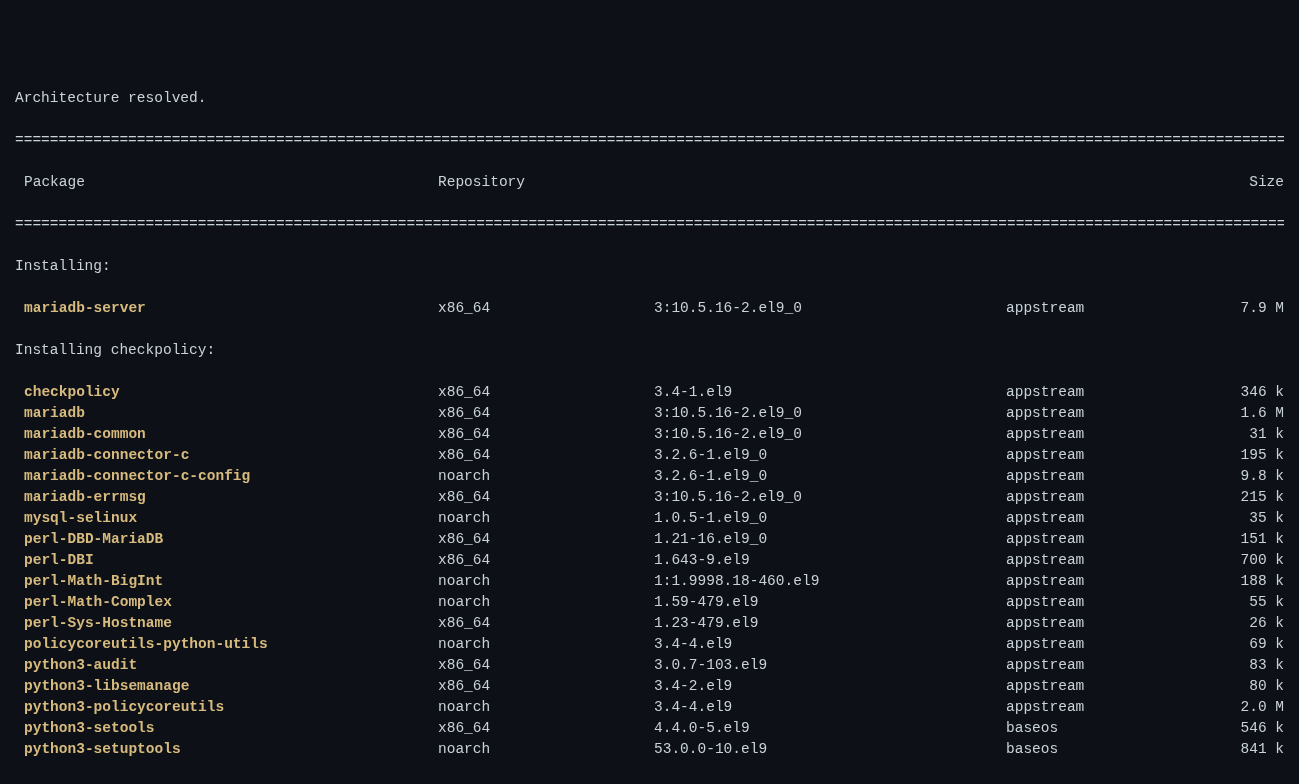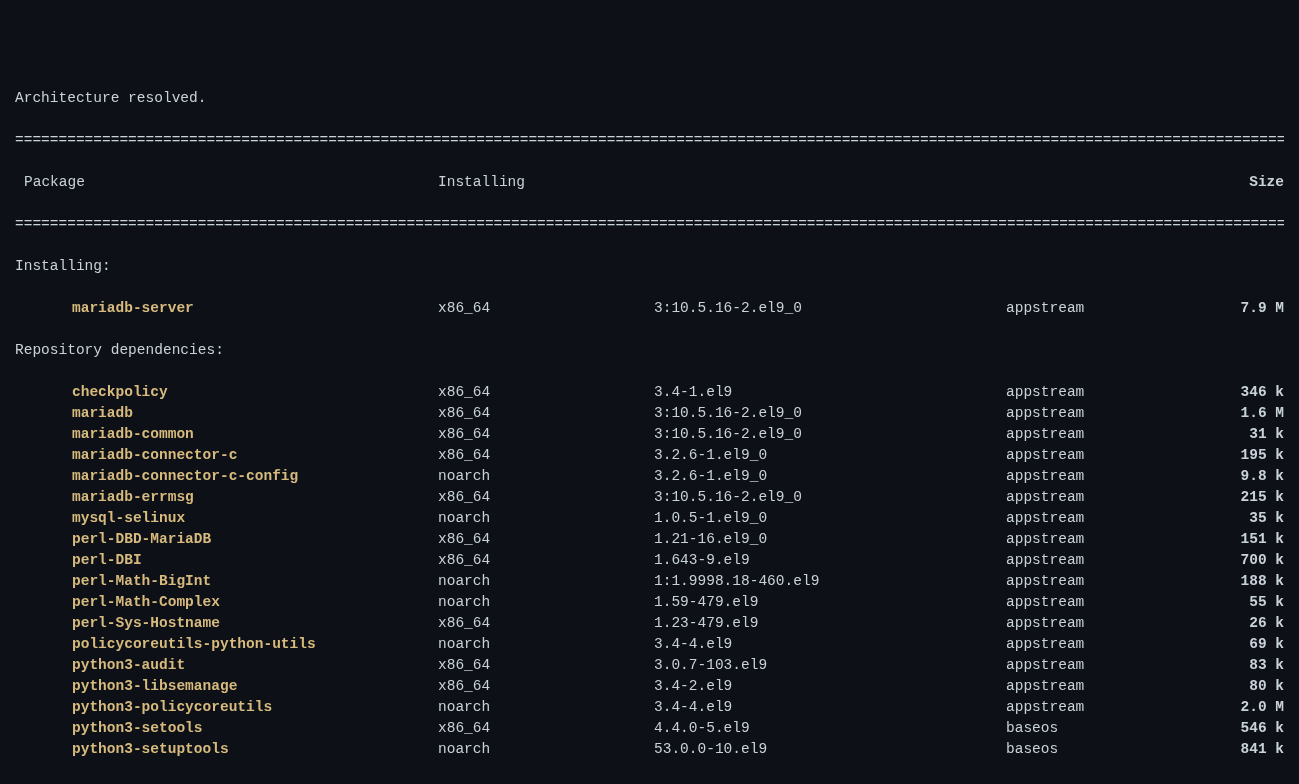"Installing" div.col-repo { text: Installing -> Repository }
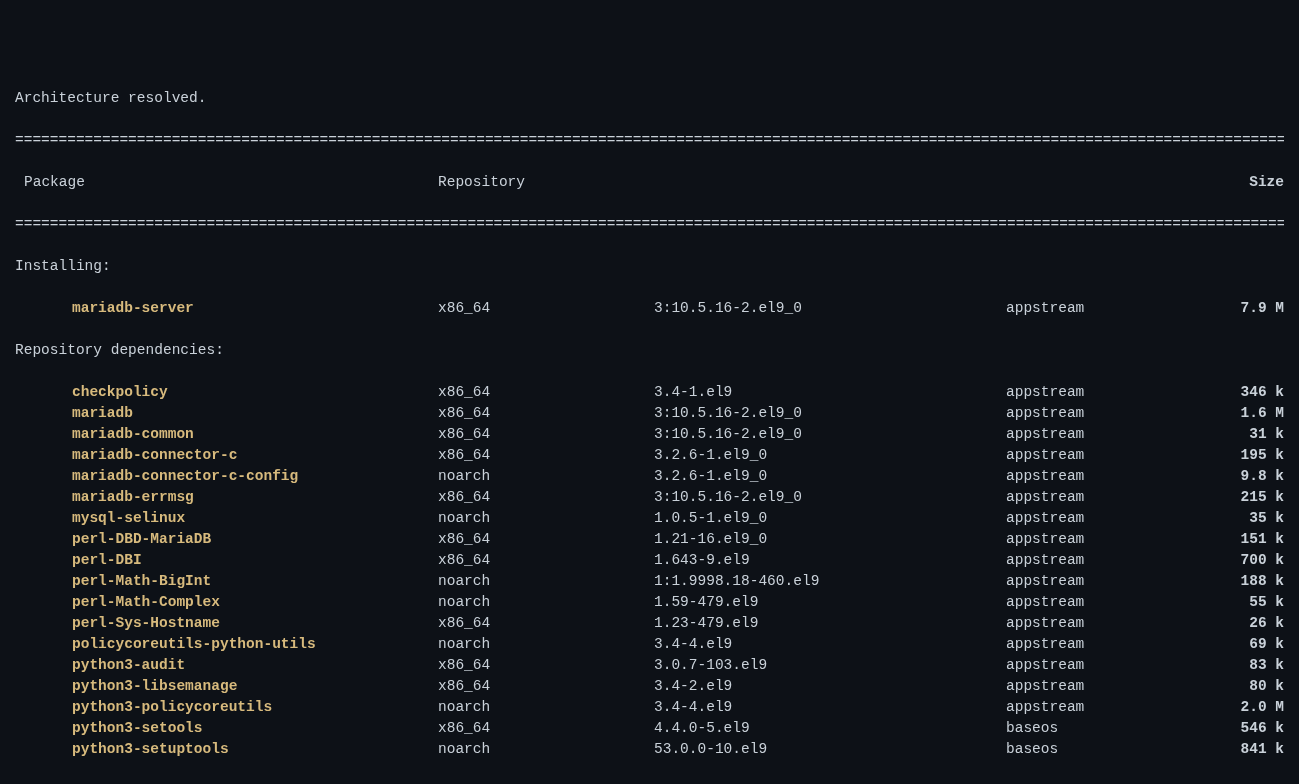"Size" .col-size { font-weight: bold -> none }
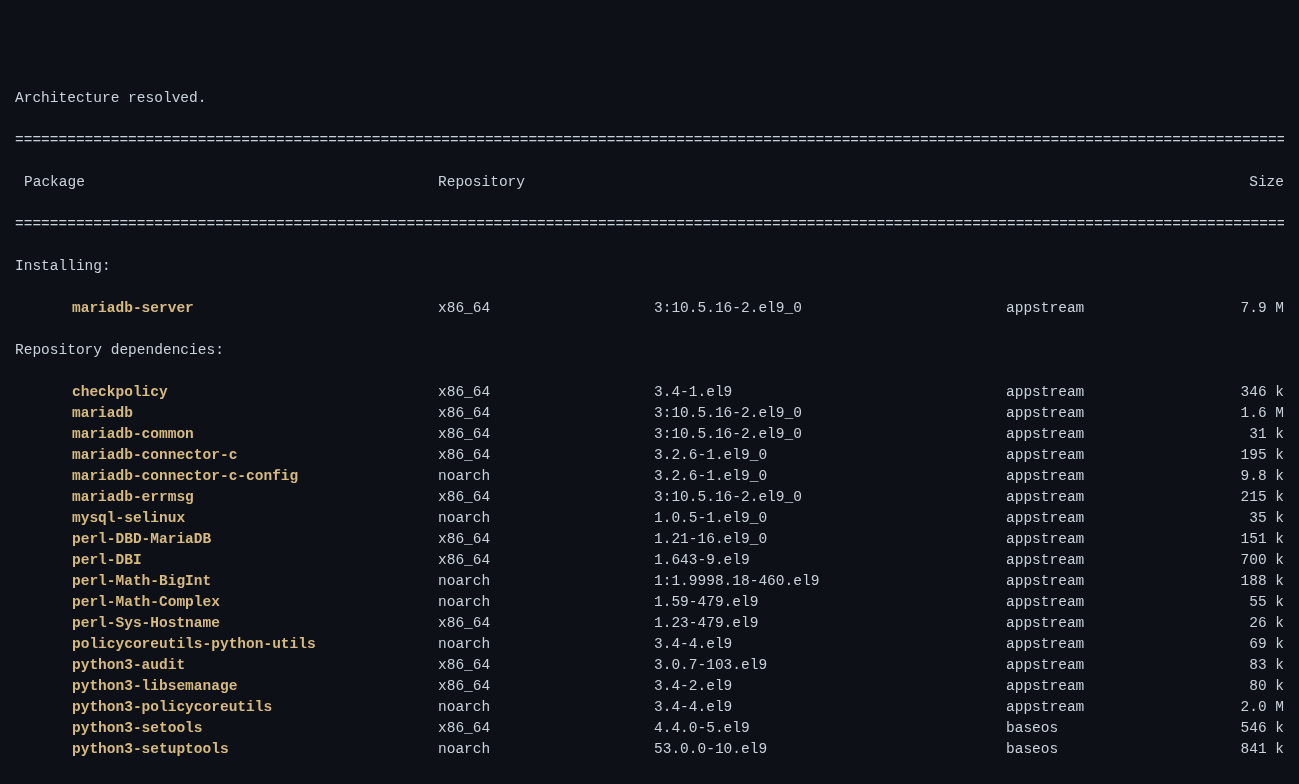"mariadb-server" .pkg { margin-left: 48px -> none }
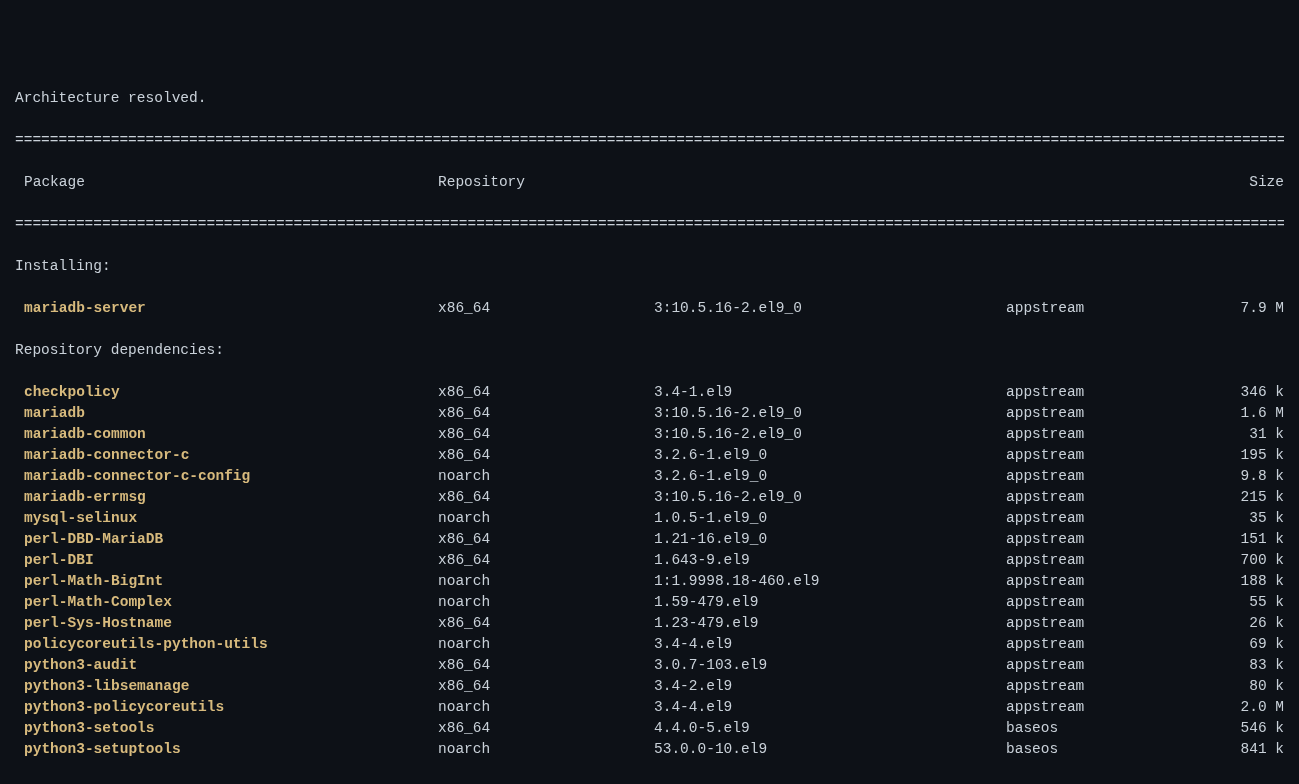"Repository dependencies:" div { text: Repository dependencies -> Installing checkpolicy }
